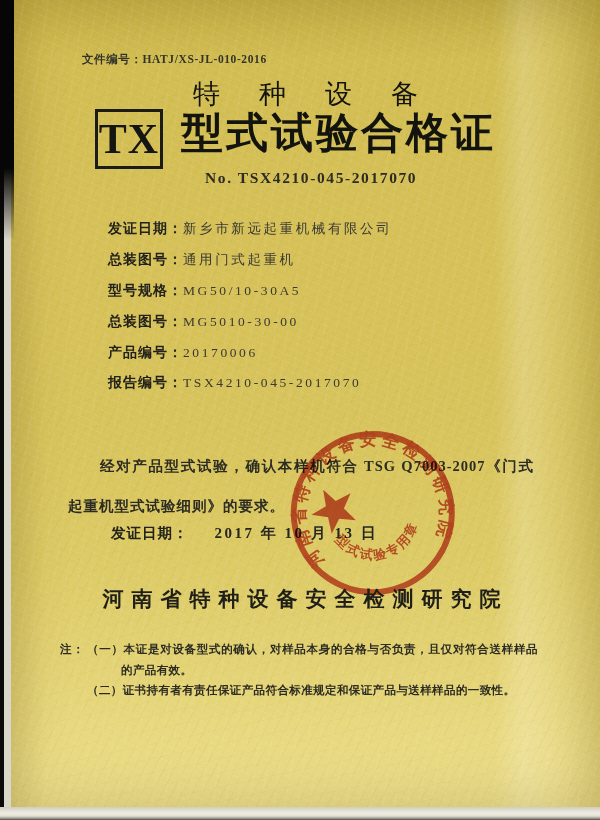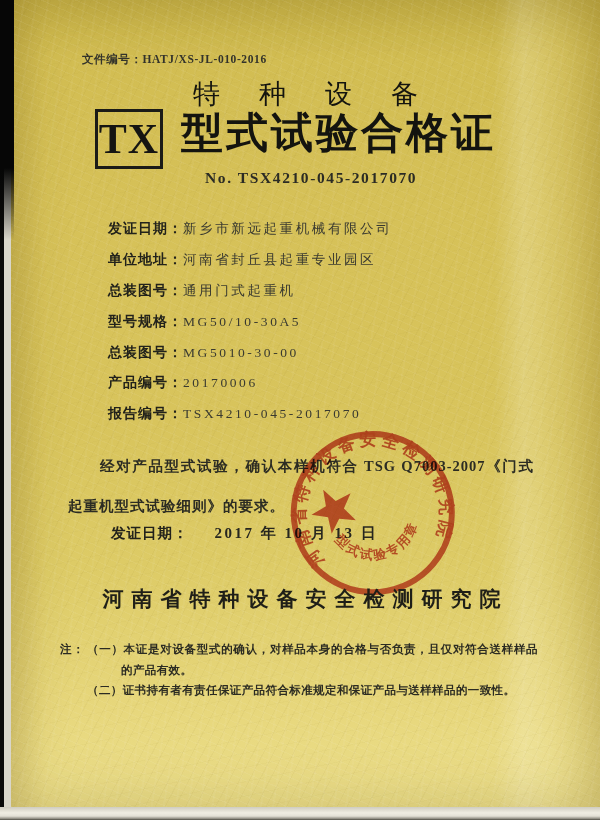"单位地址：" div.field-row { html: <div> <span>单位地址：</span> <span>河南省封丘县起重专业园区</span> </div> -> none }
